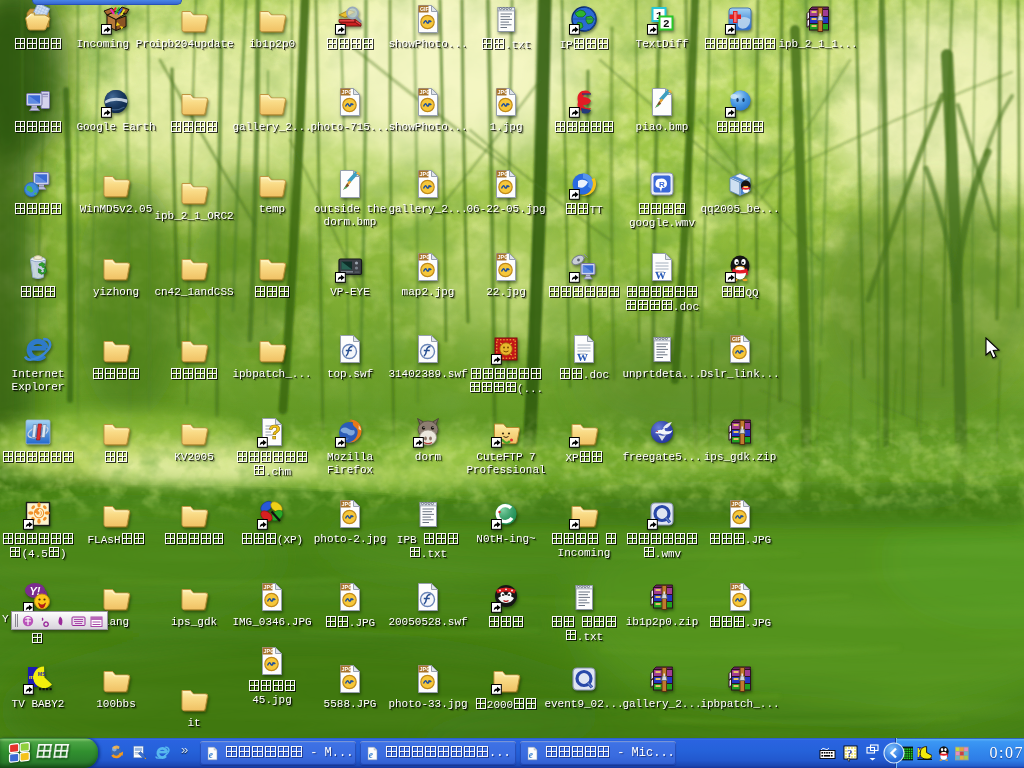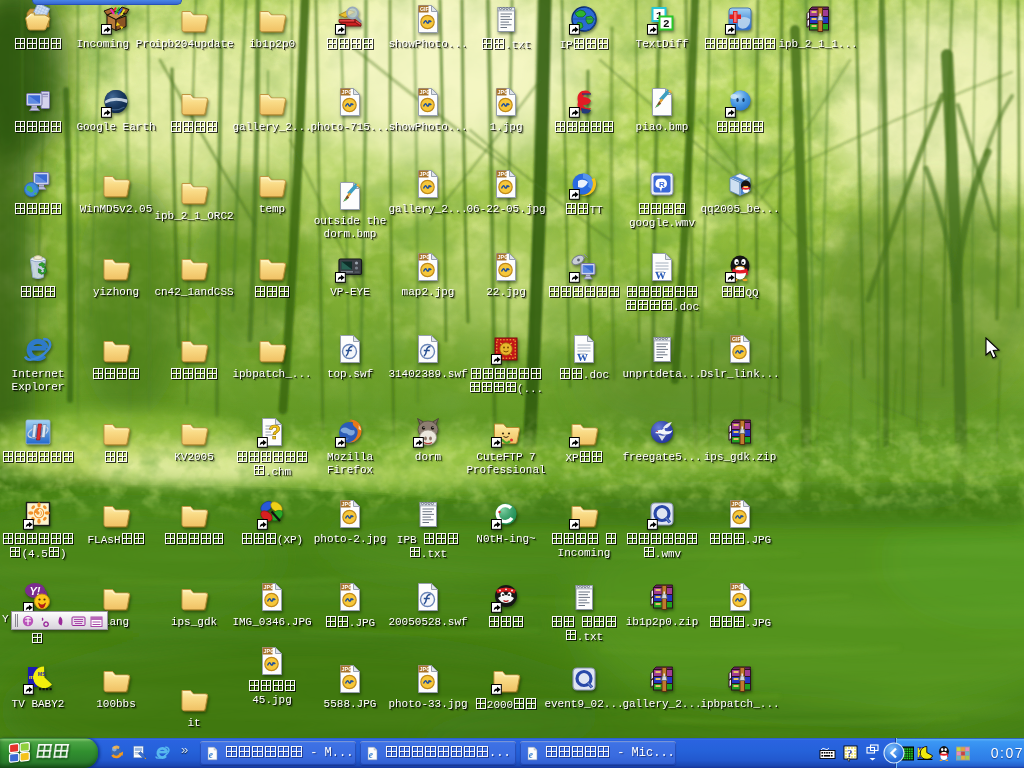"outside the" div.cell { top: 180px -> 168px }
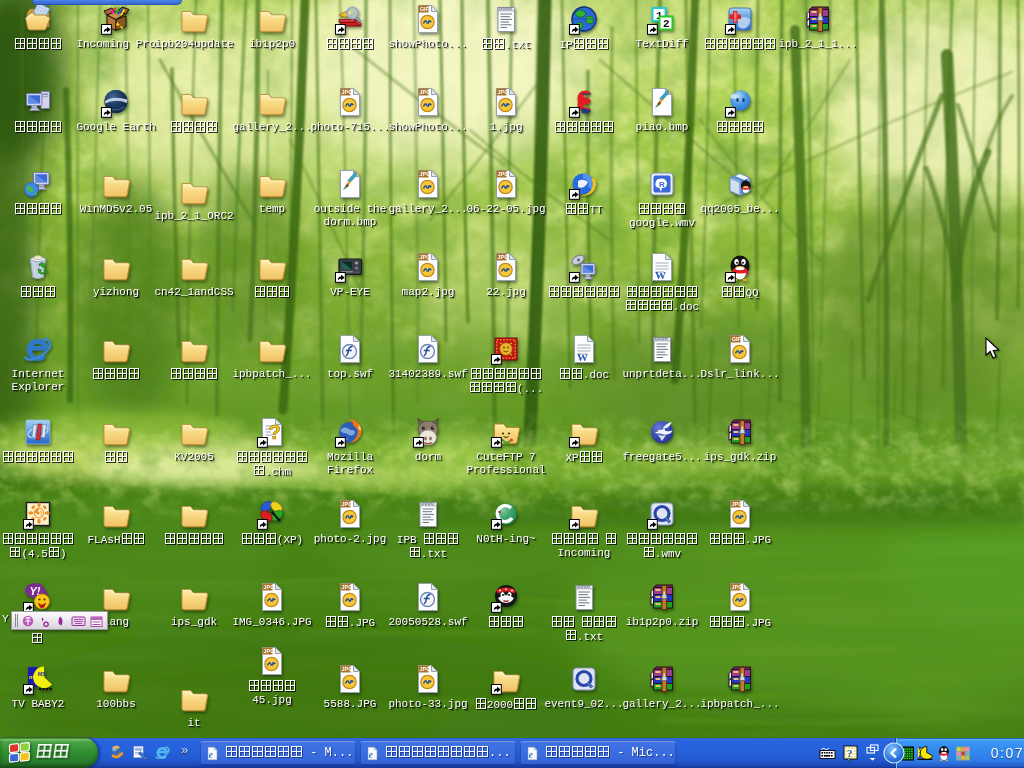"0:07" #clock { font-family: Liberation Sans, sans-serif -> Liberation Serif, serif; font-size: 14px -> 16px }
